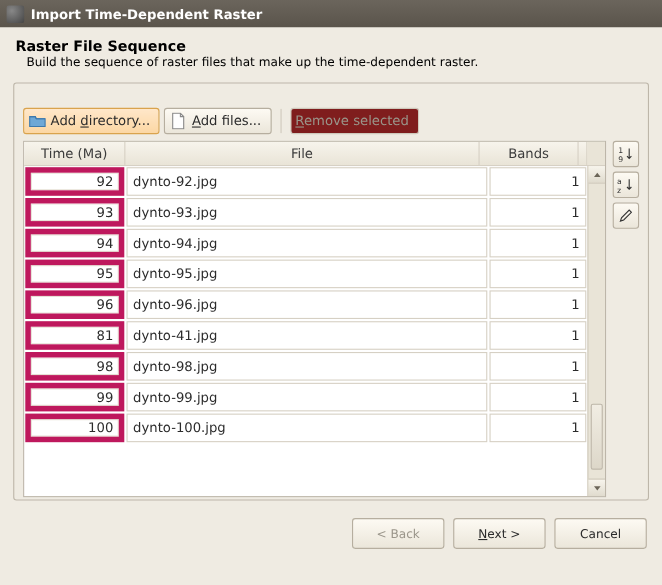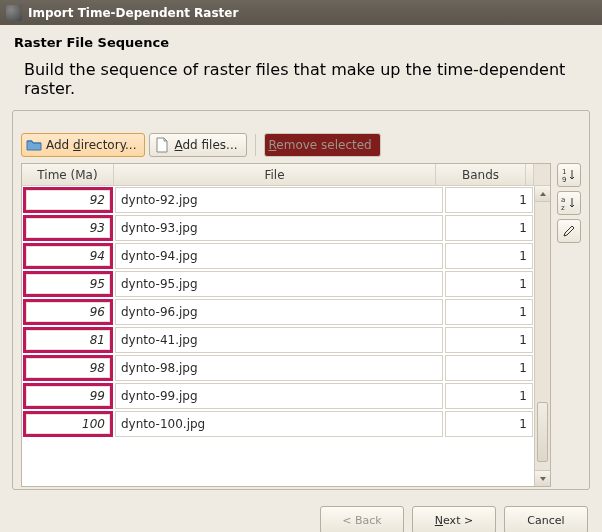"Build the sequence of raster" .heading-area .sub { font-size: 16px -> 11px; margin-top: 10px -> 0 }
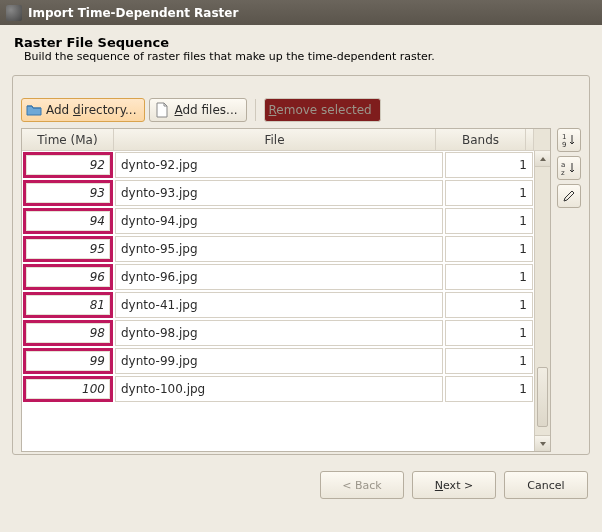"92" .td-time { border: 3px solid #be185d -> 5px solid #be185d; font-style: italic -> none }
